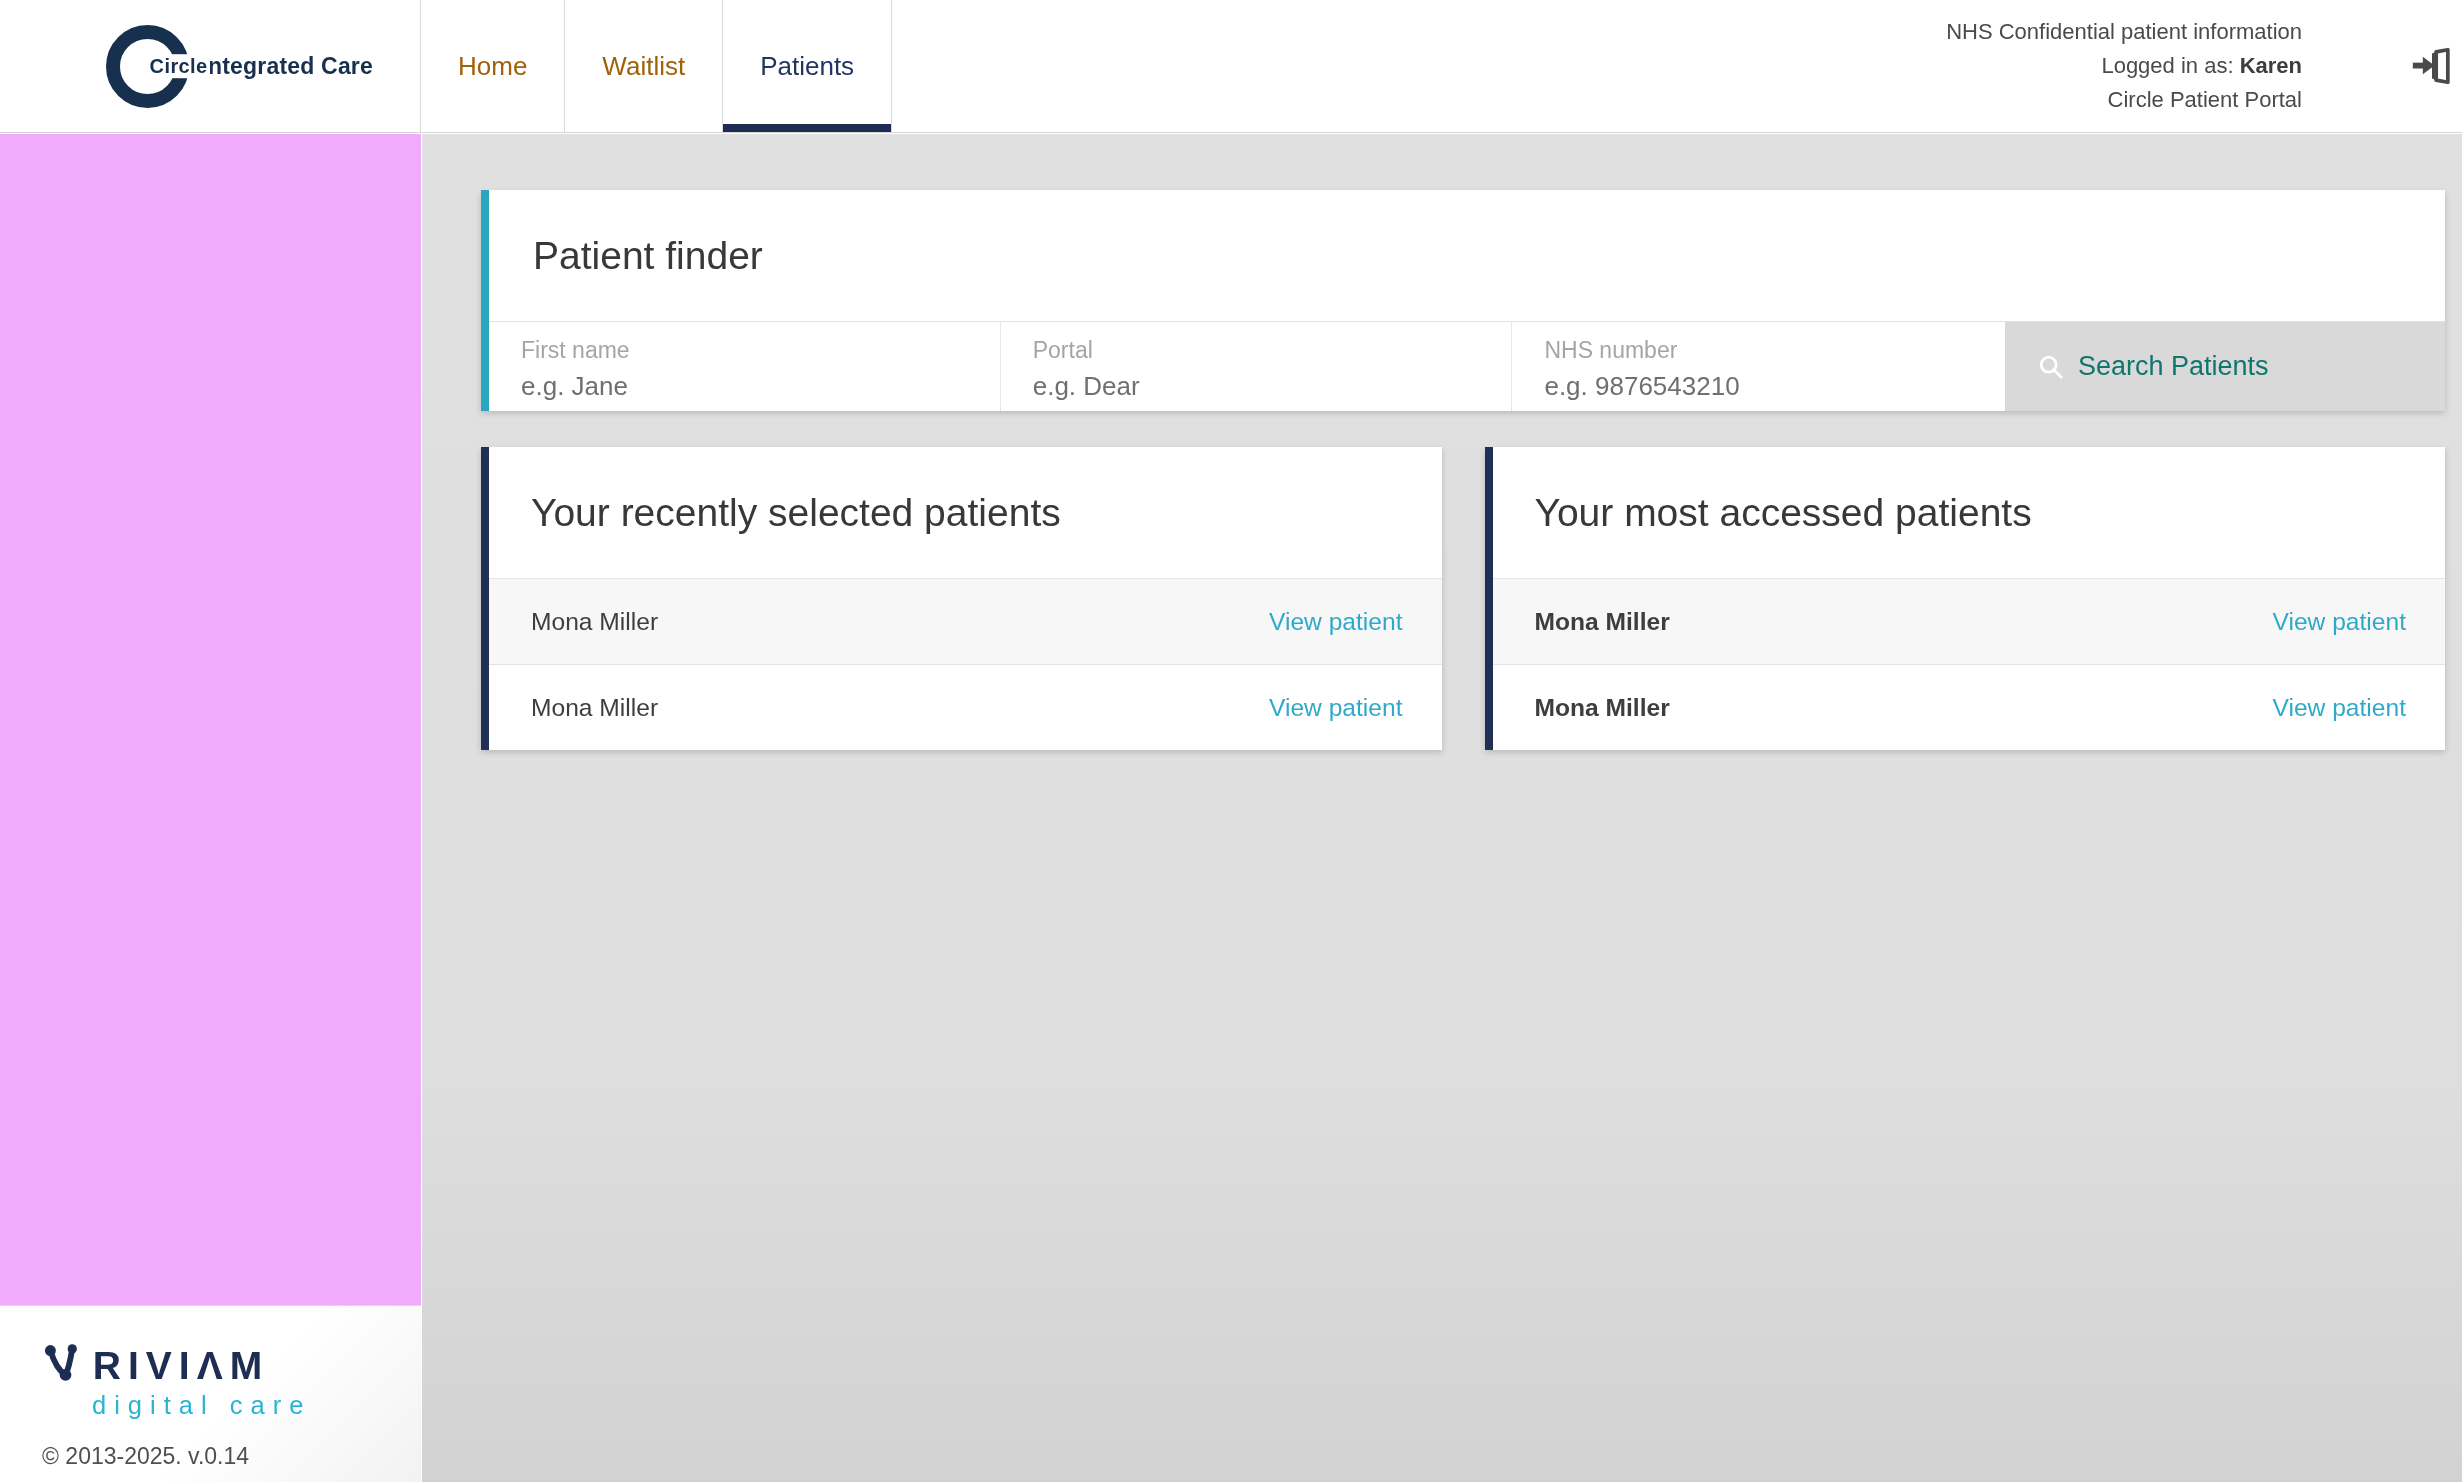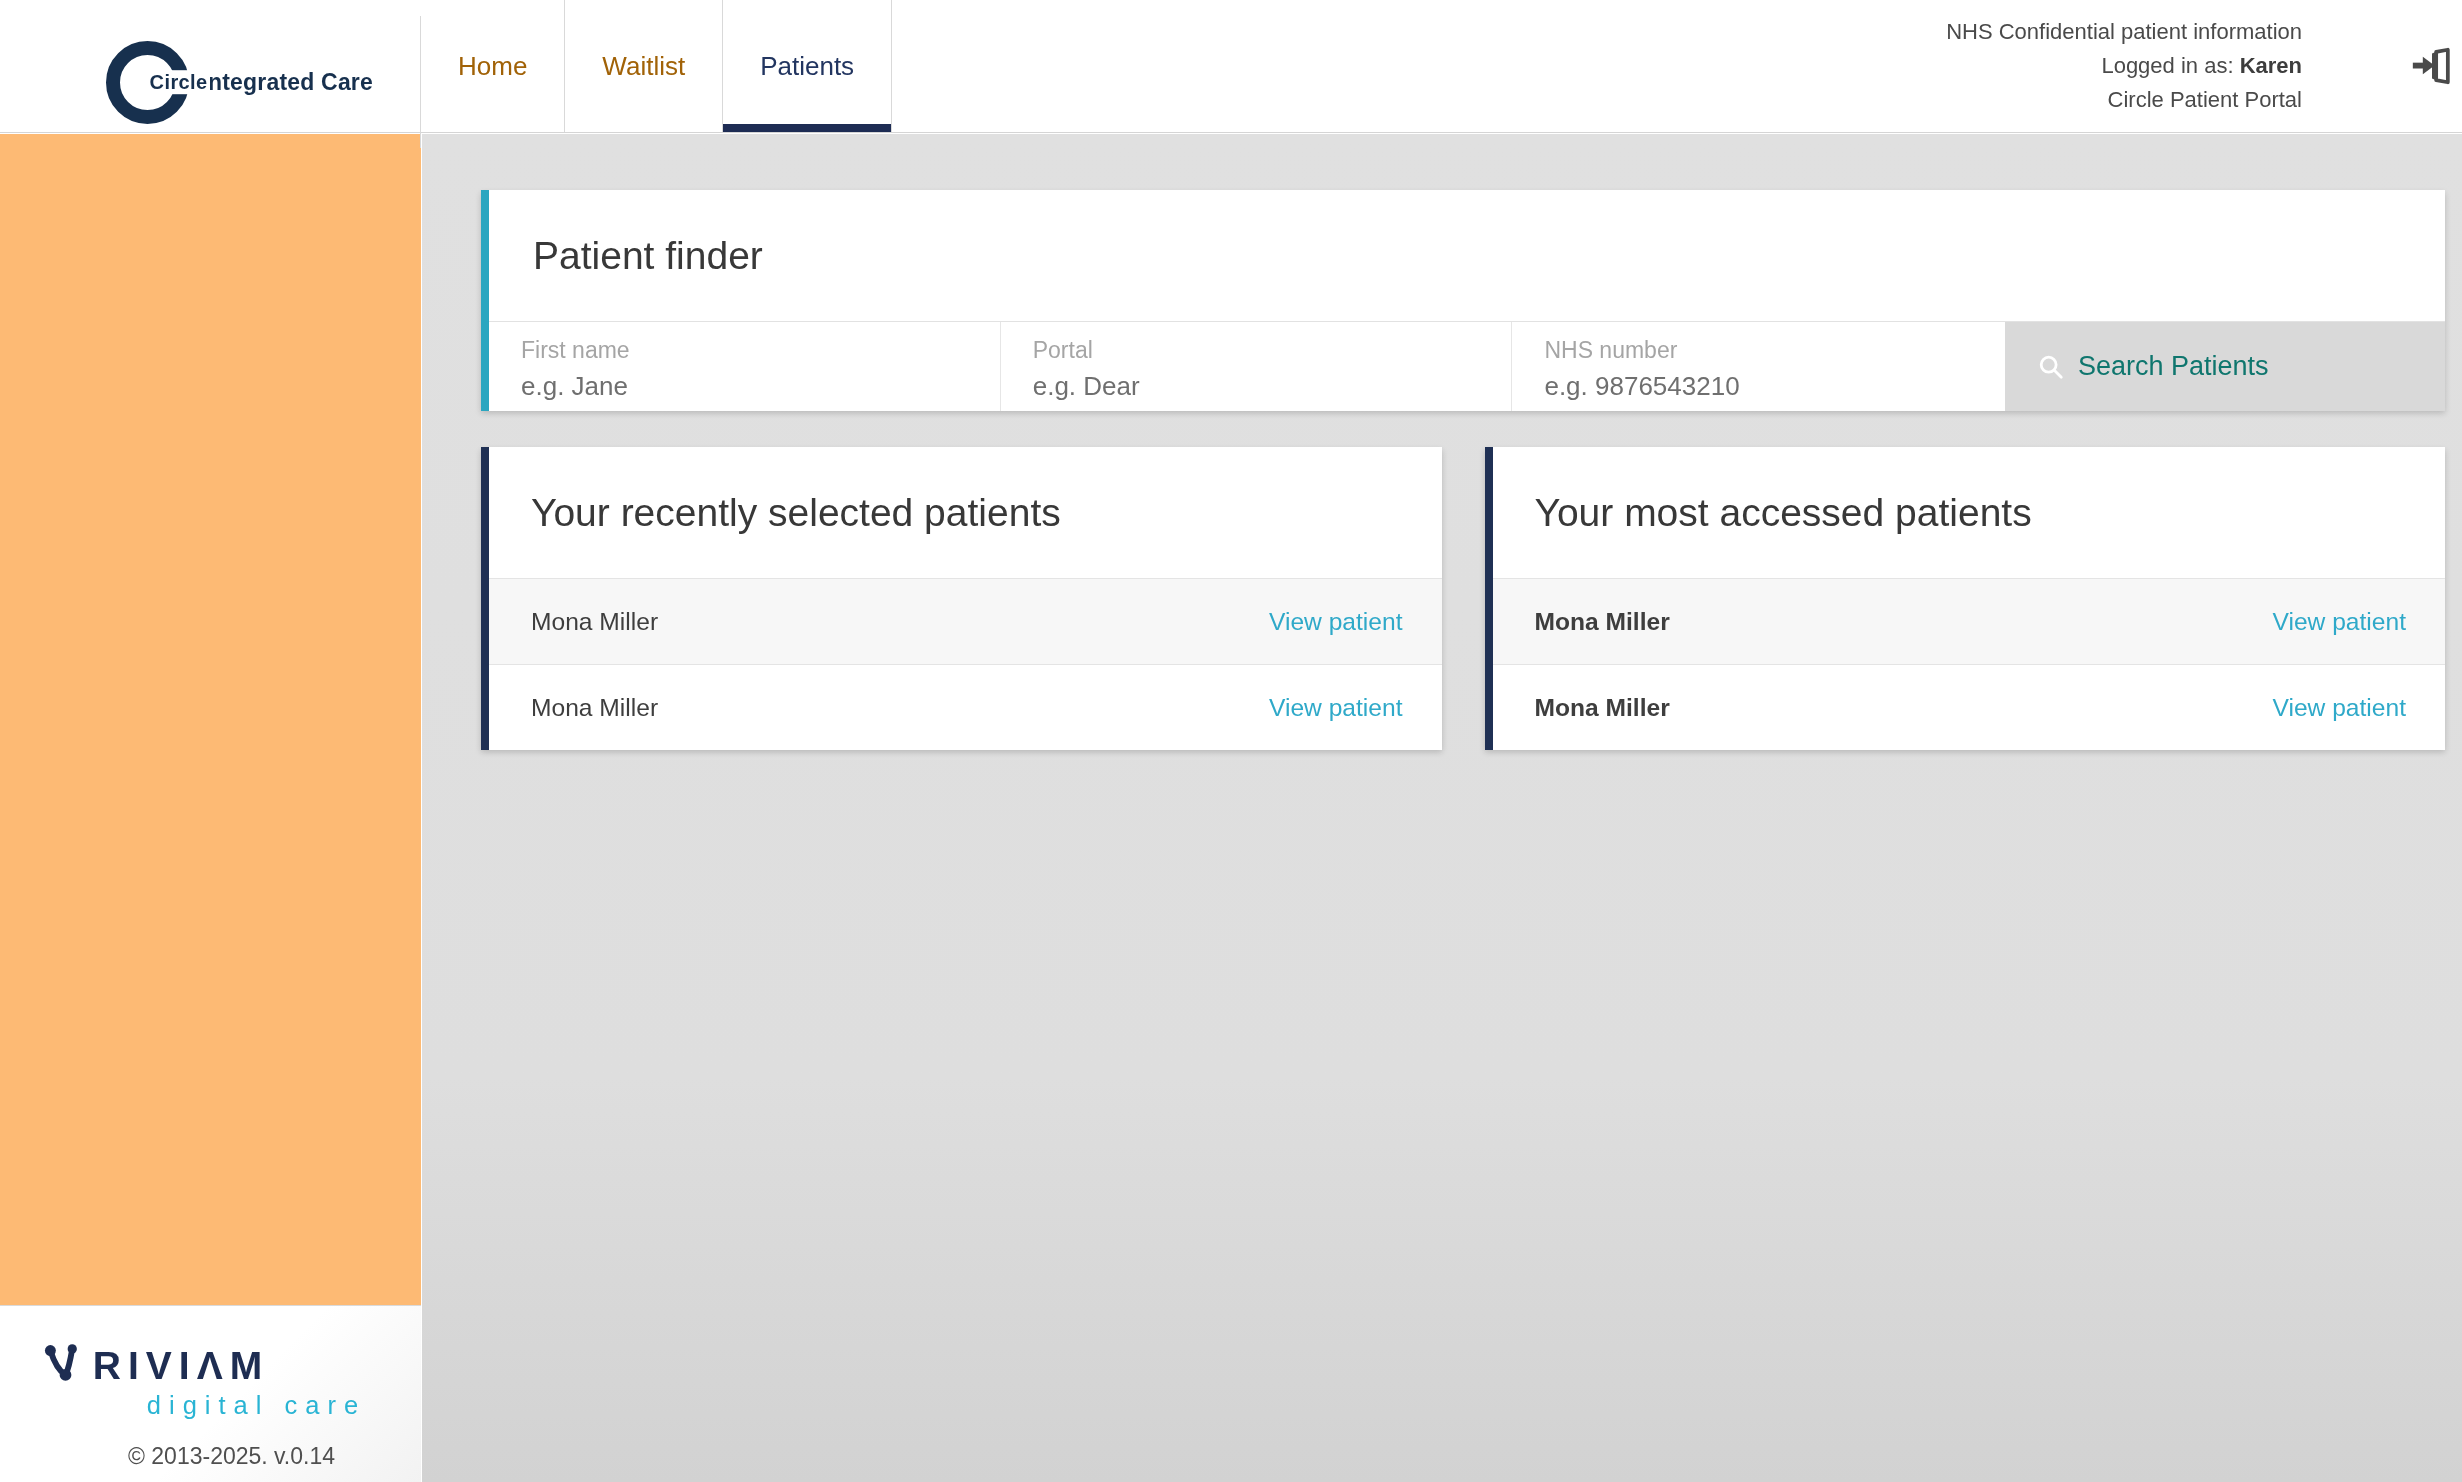"Circle" .logo-area { margin-top: 16px -> none }
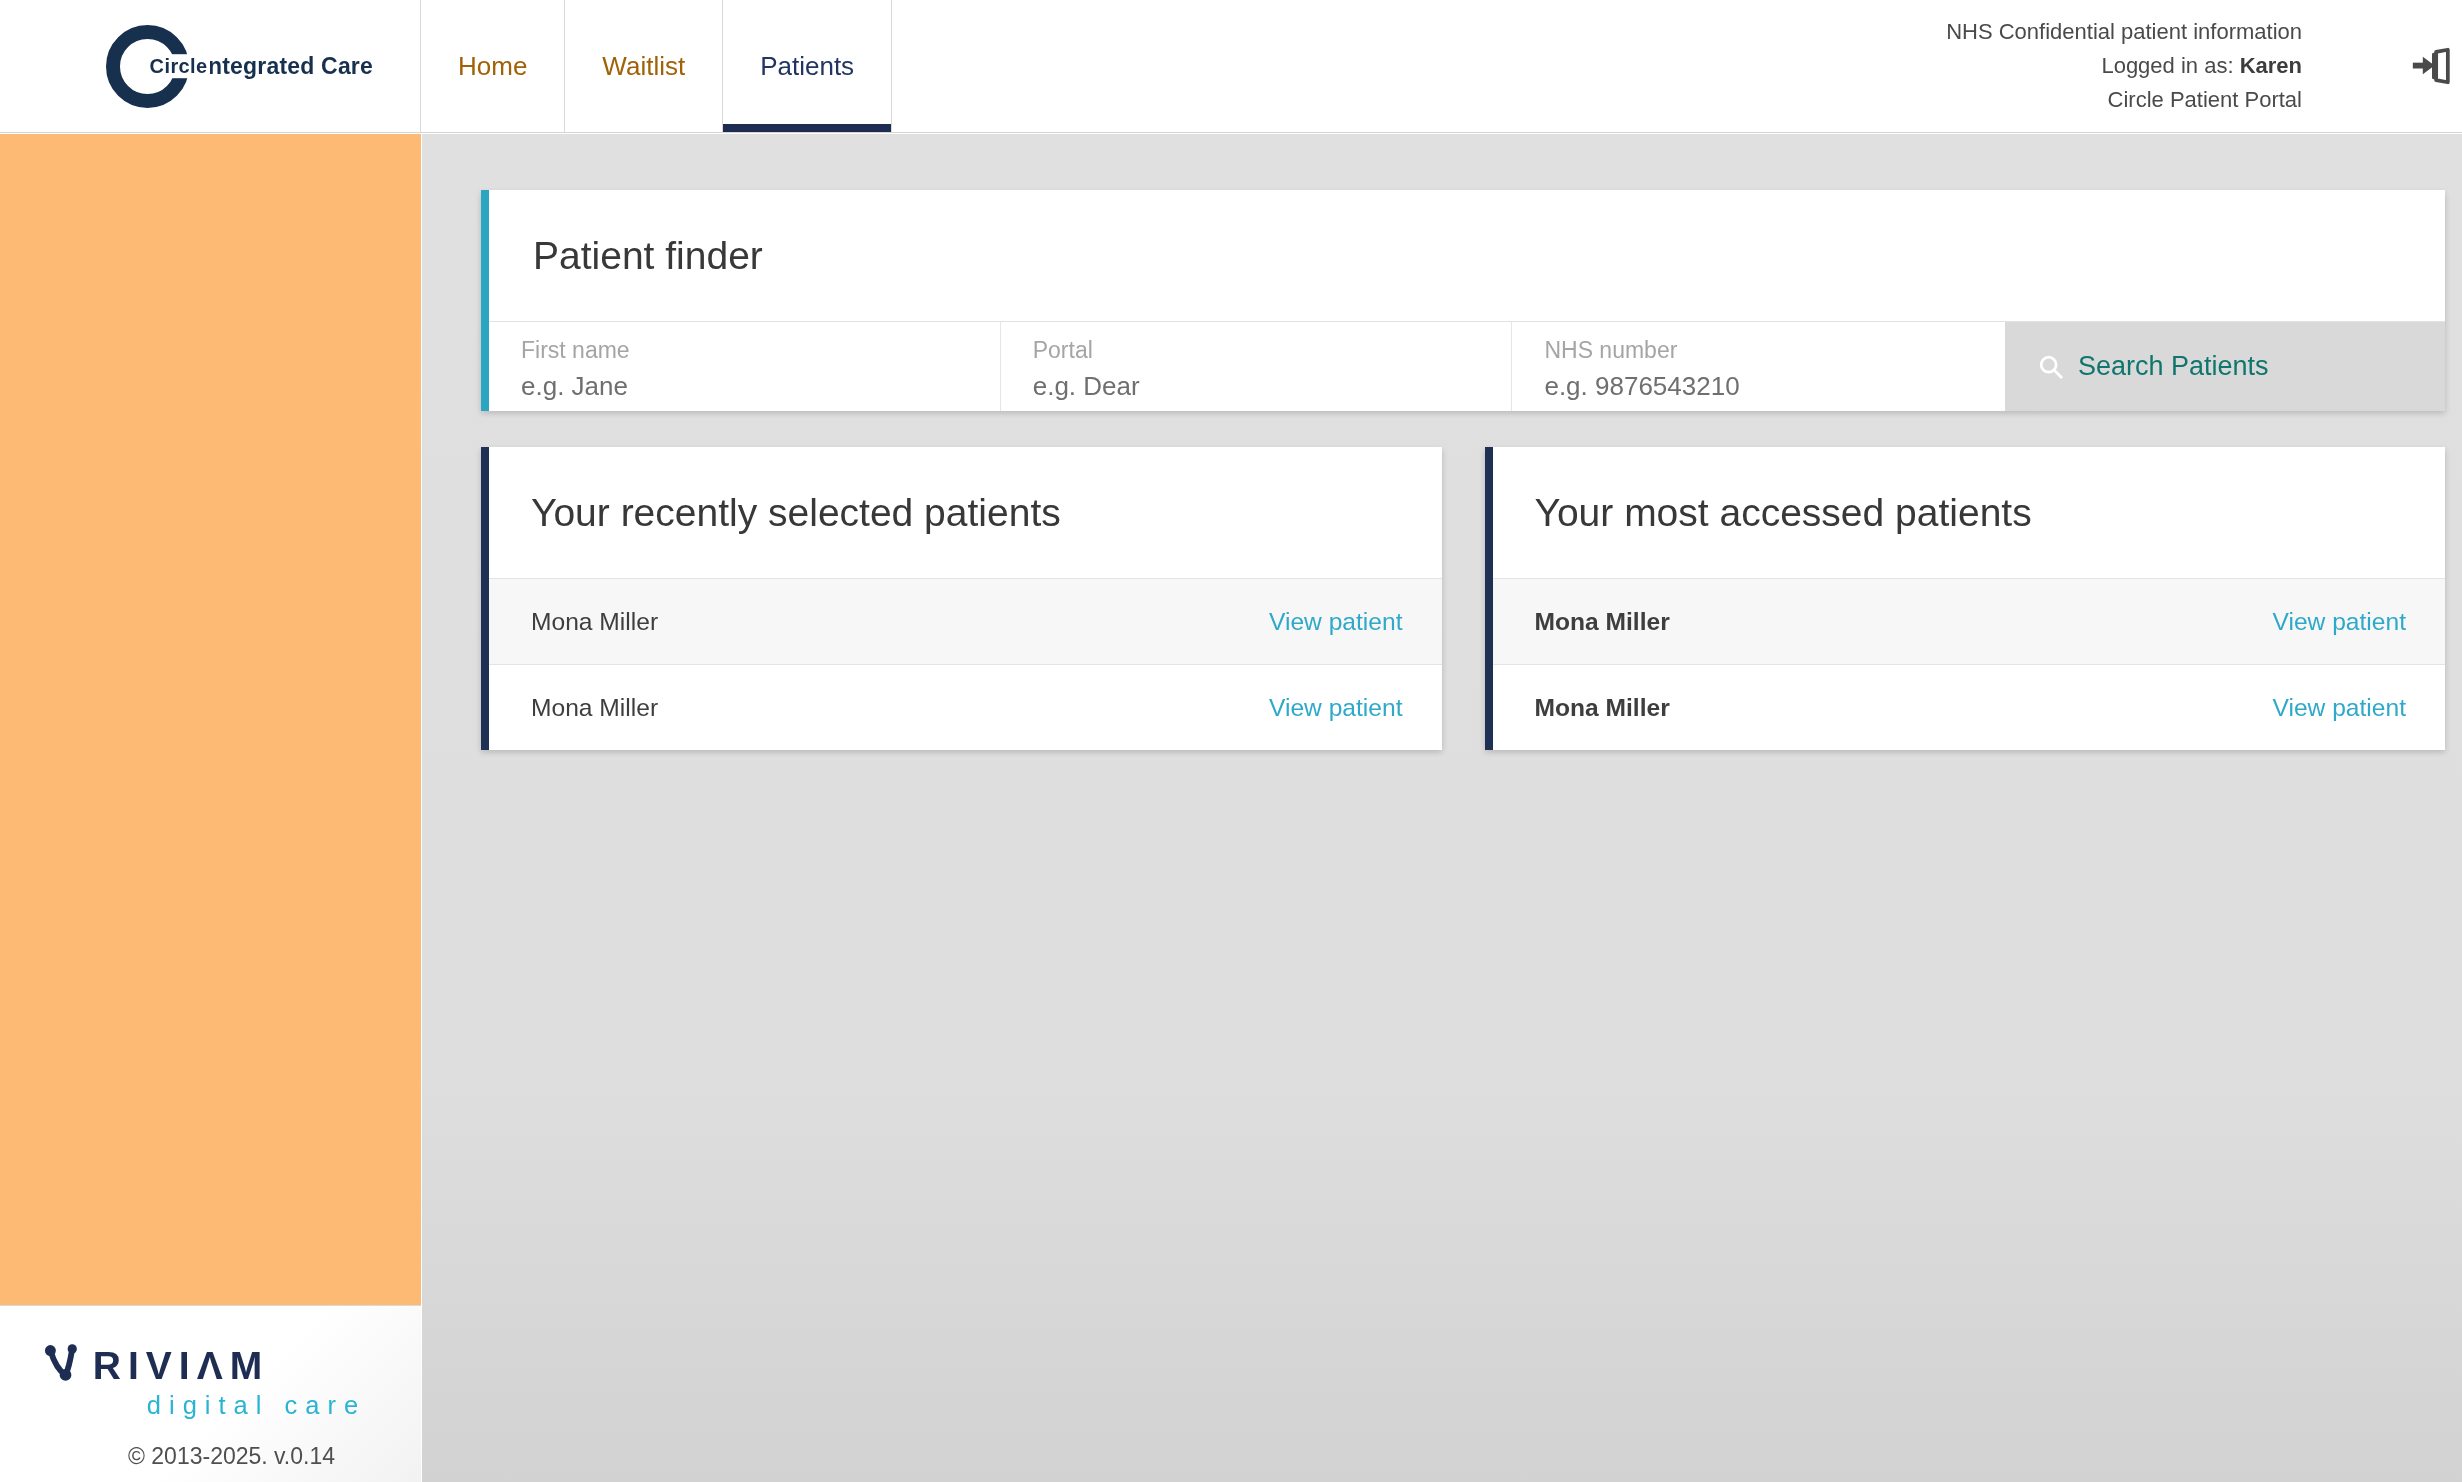"RIVIΛM" .sidebar { background: #fdba74 -> #f0abfc; text-align: center -> none }
